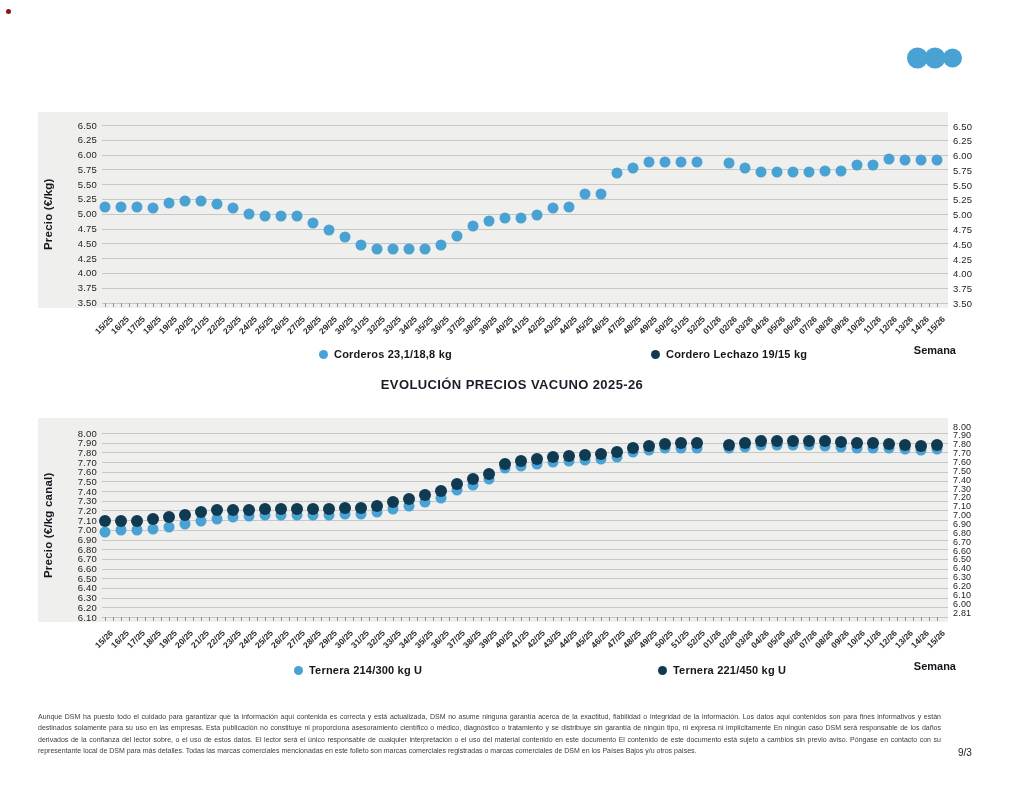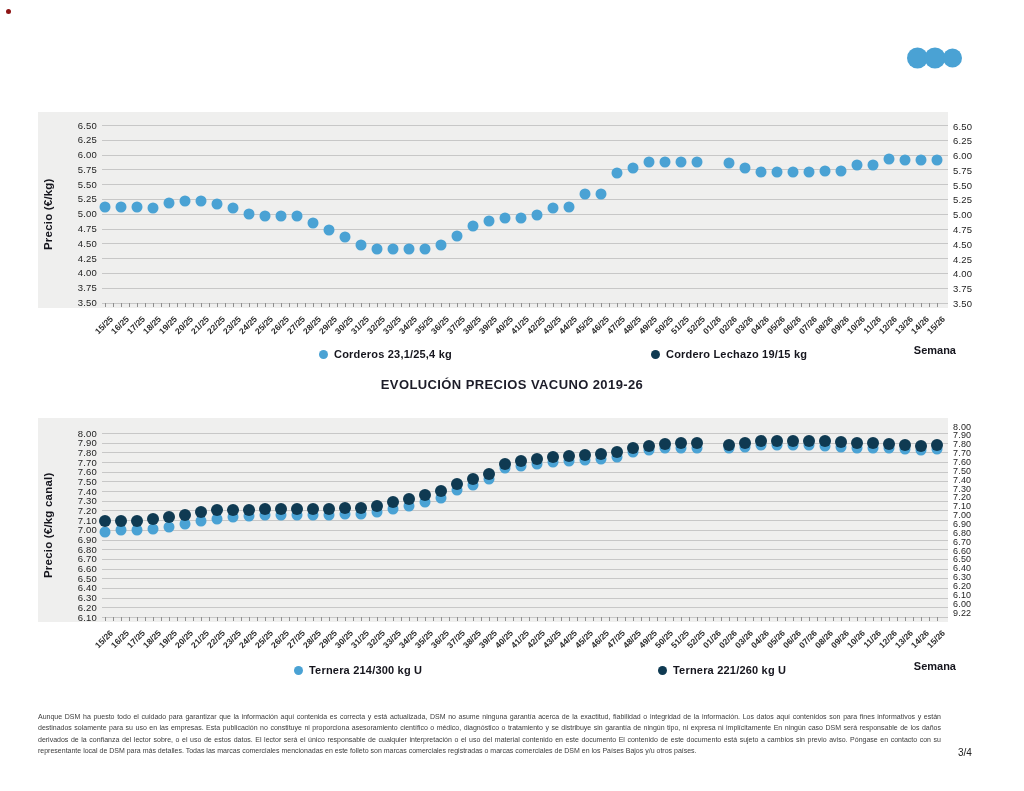"Corderos 23,1/25,4 kg" span.llab { text: 23,1/25,4 -> 23,1/18,8 }
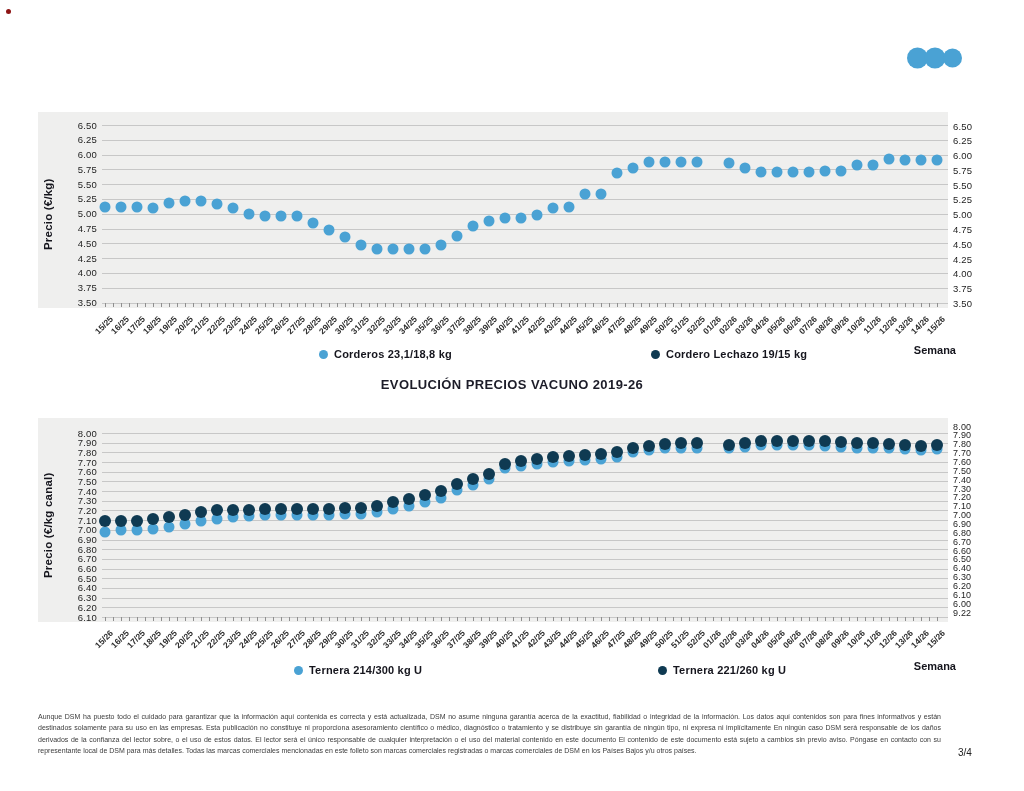"EVOLUCIÓN PRECIOS VACUNO 2019-26" div.chart-title { text: 2019-26 -> 2025-26 }
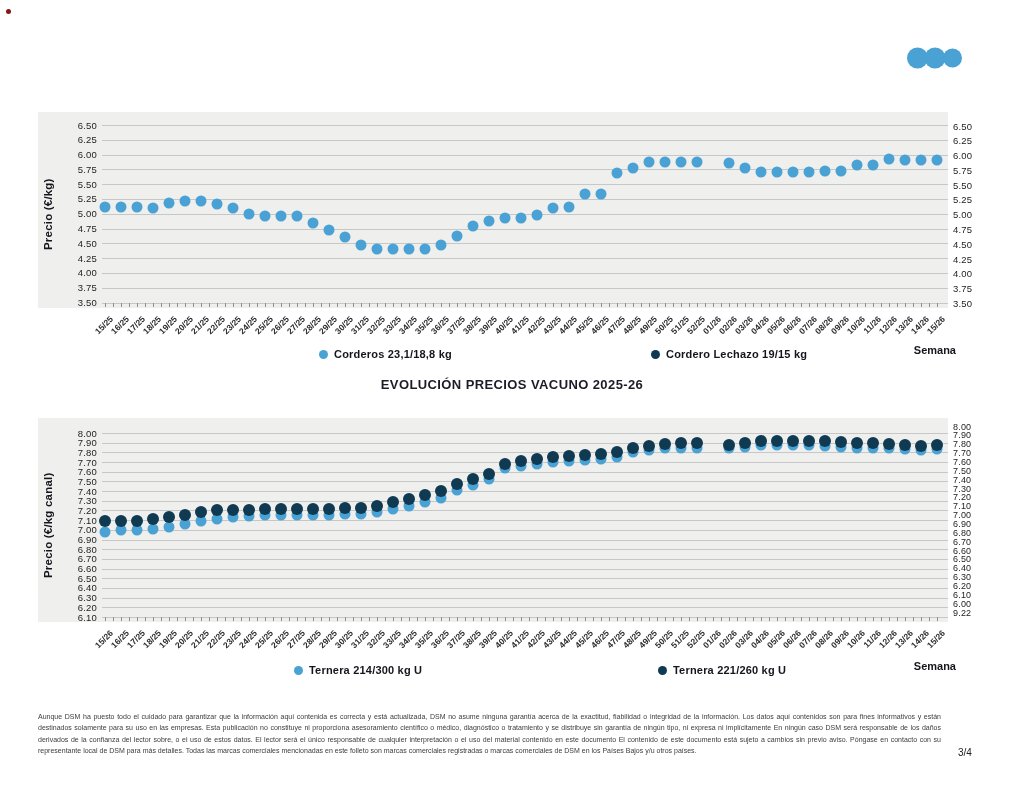"9.22" div.ytick { text: 9.22 -> 2.81 }
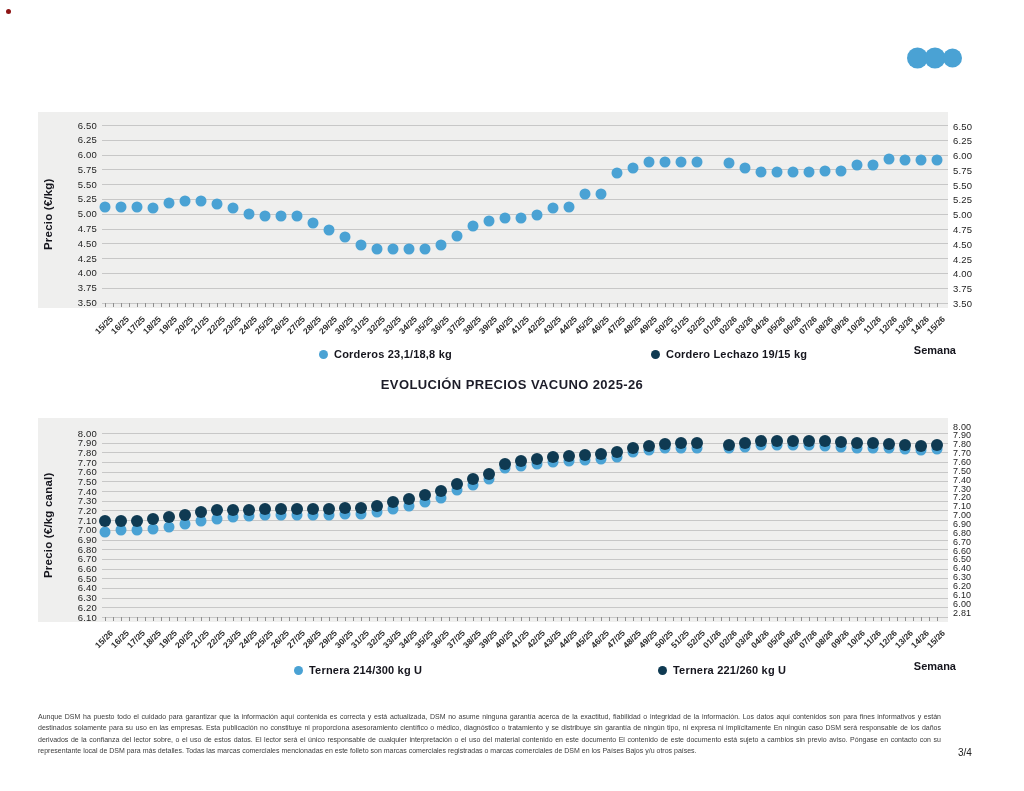"Ternera 221/260 kg U" span.llab { text: 221/260 -> 221/450 }
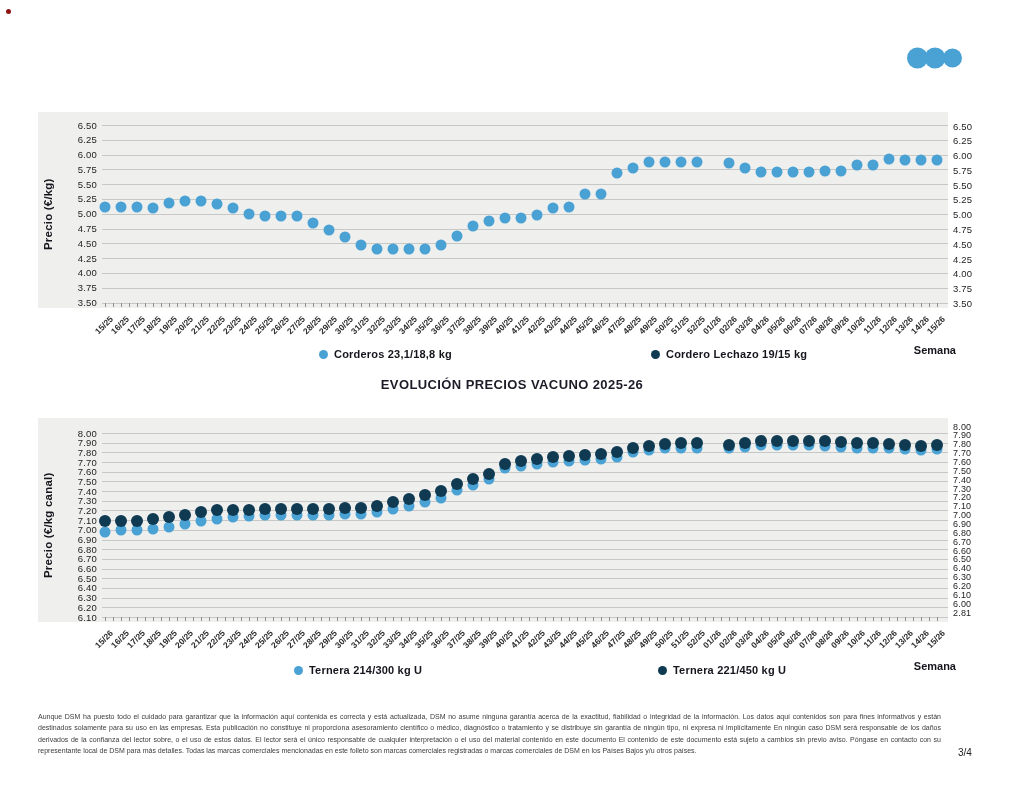"3/4" div.pageno { text: 3/4 -> 9/3 }
